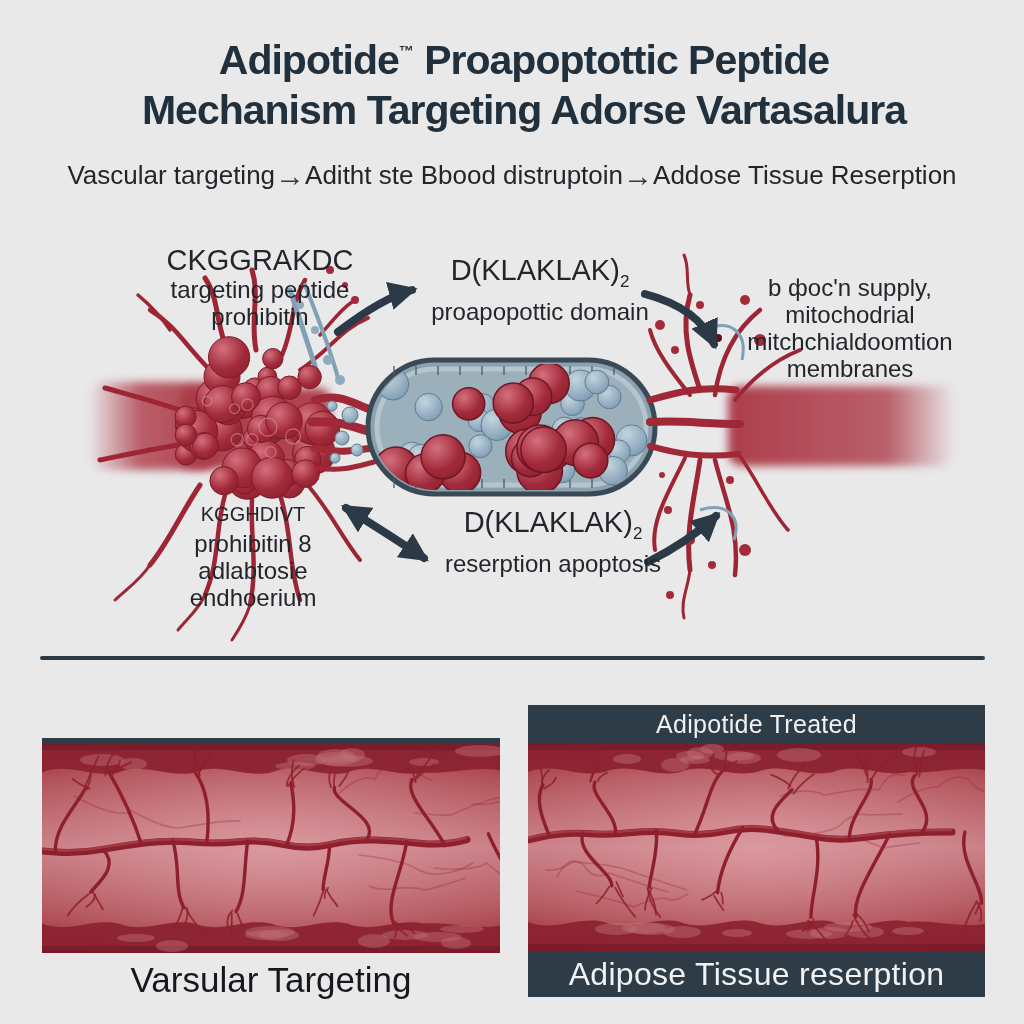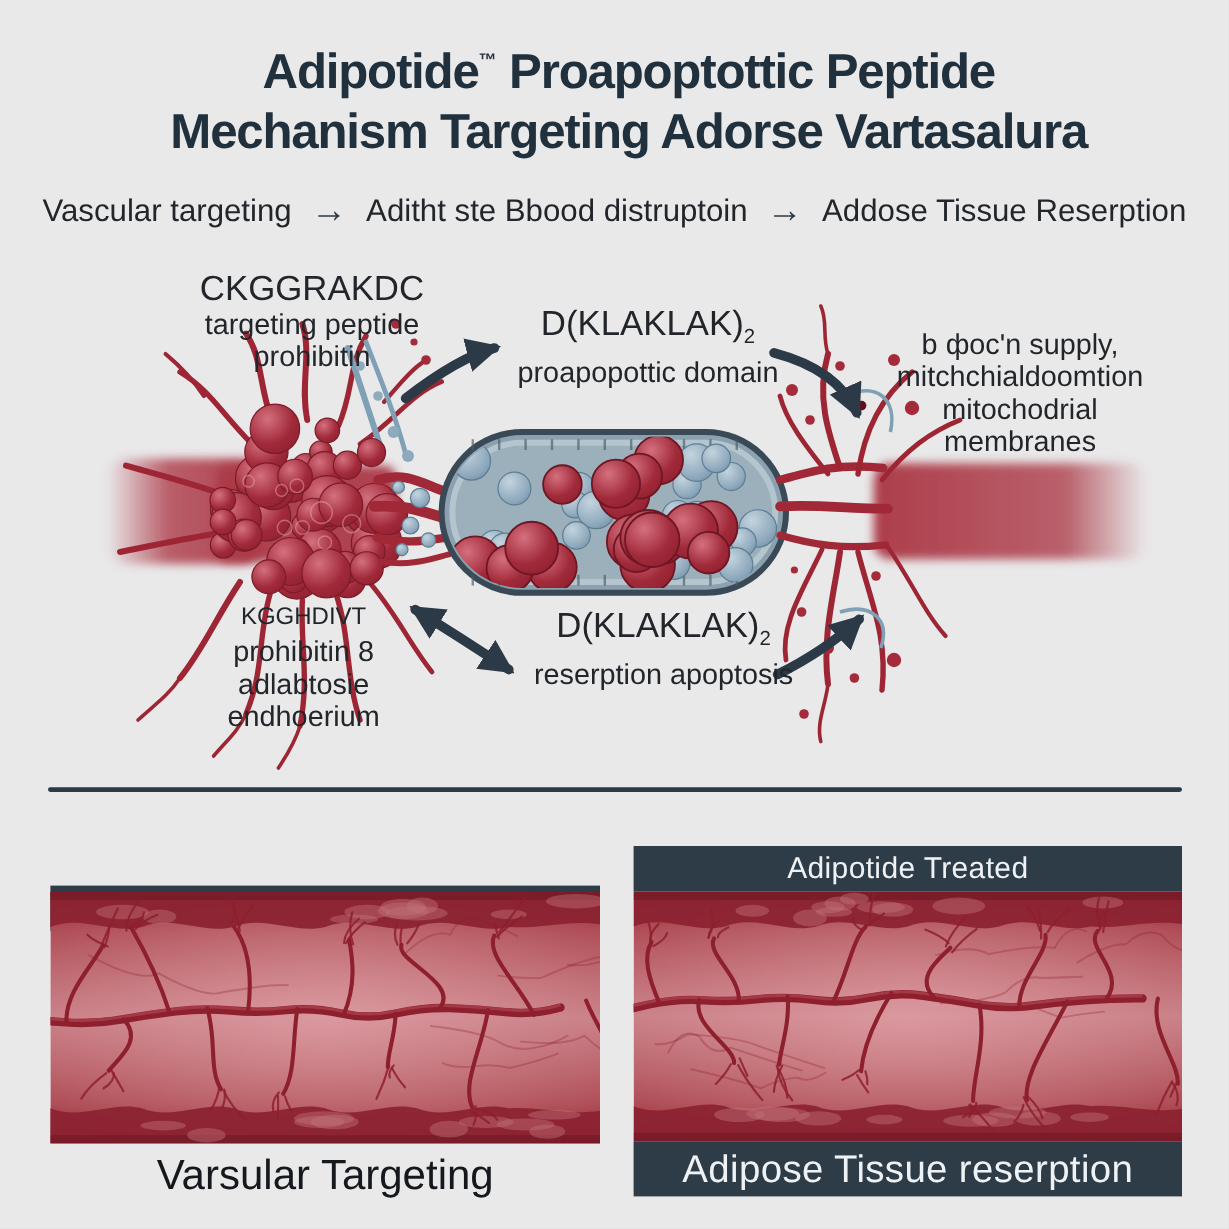"Vascular targeting" .flow-row { gap: 16px -> none }
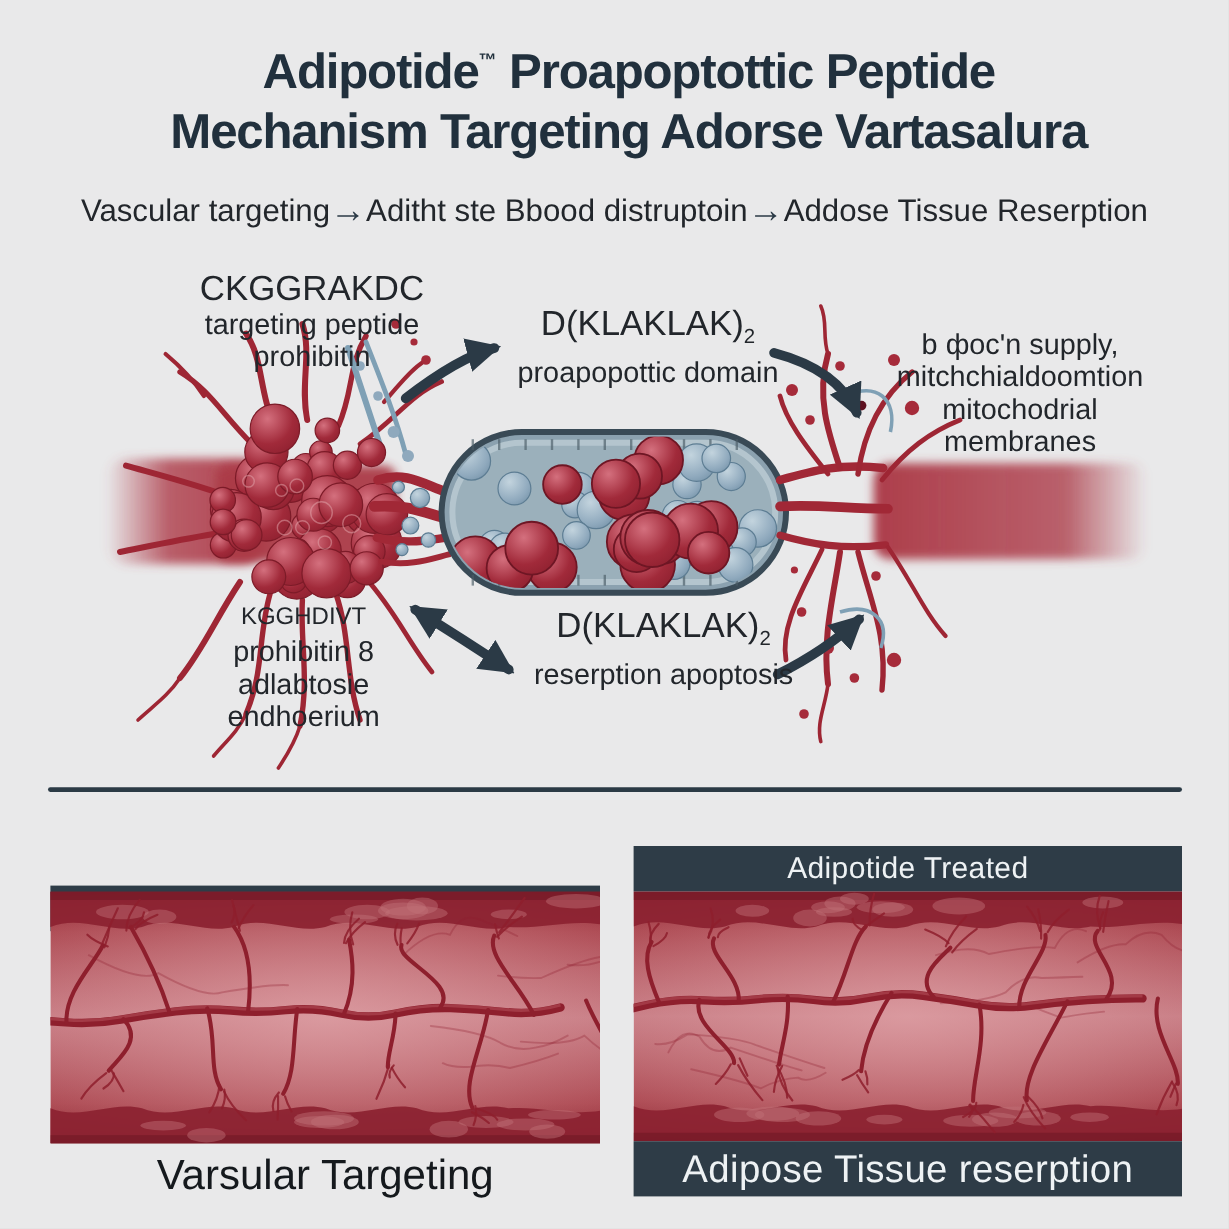"CKGGRAKDC" div.dlabel { top: 225px -> 244px }
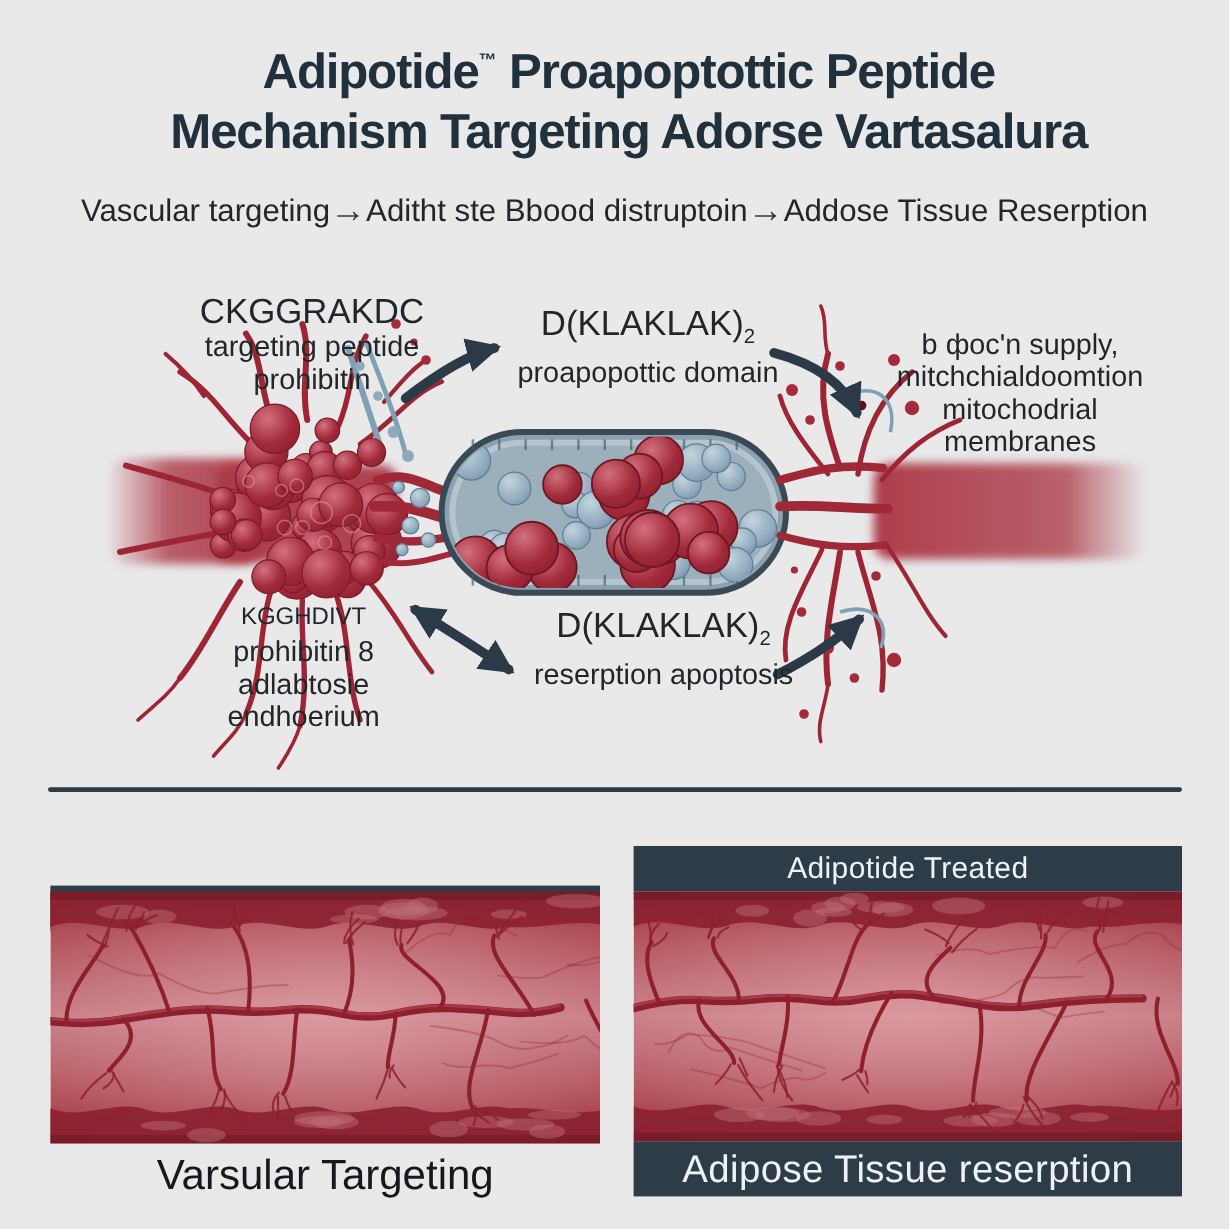"mitchchialdoomtion" div.med { order: before "mitochodrial" -> after "mitochodrial" }
